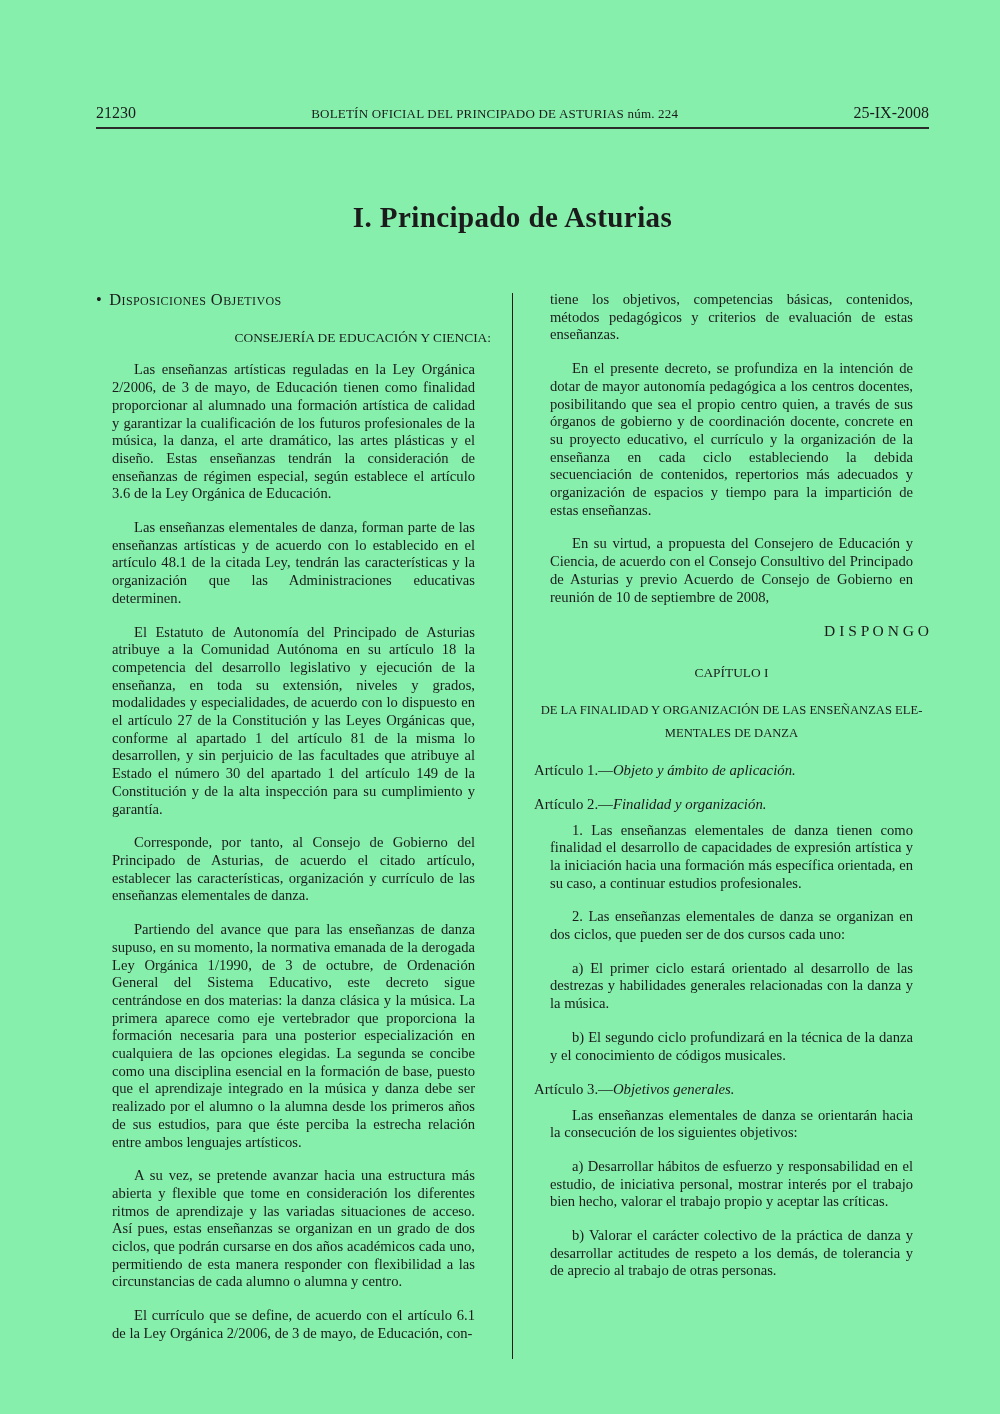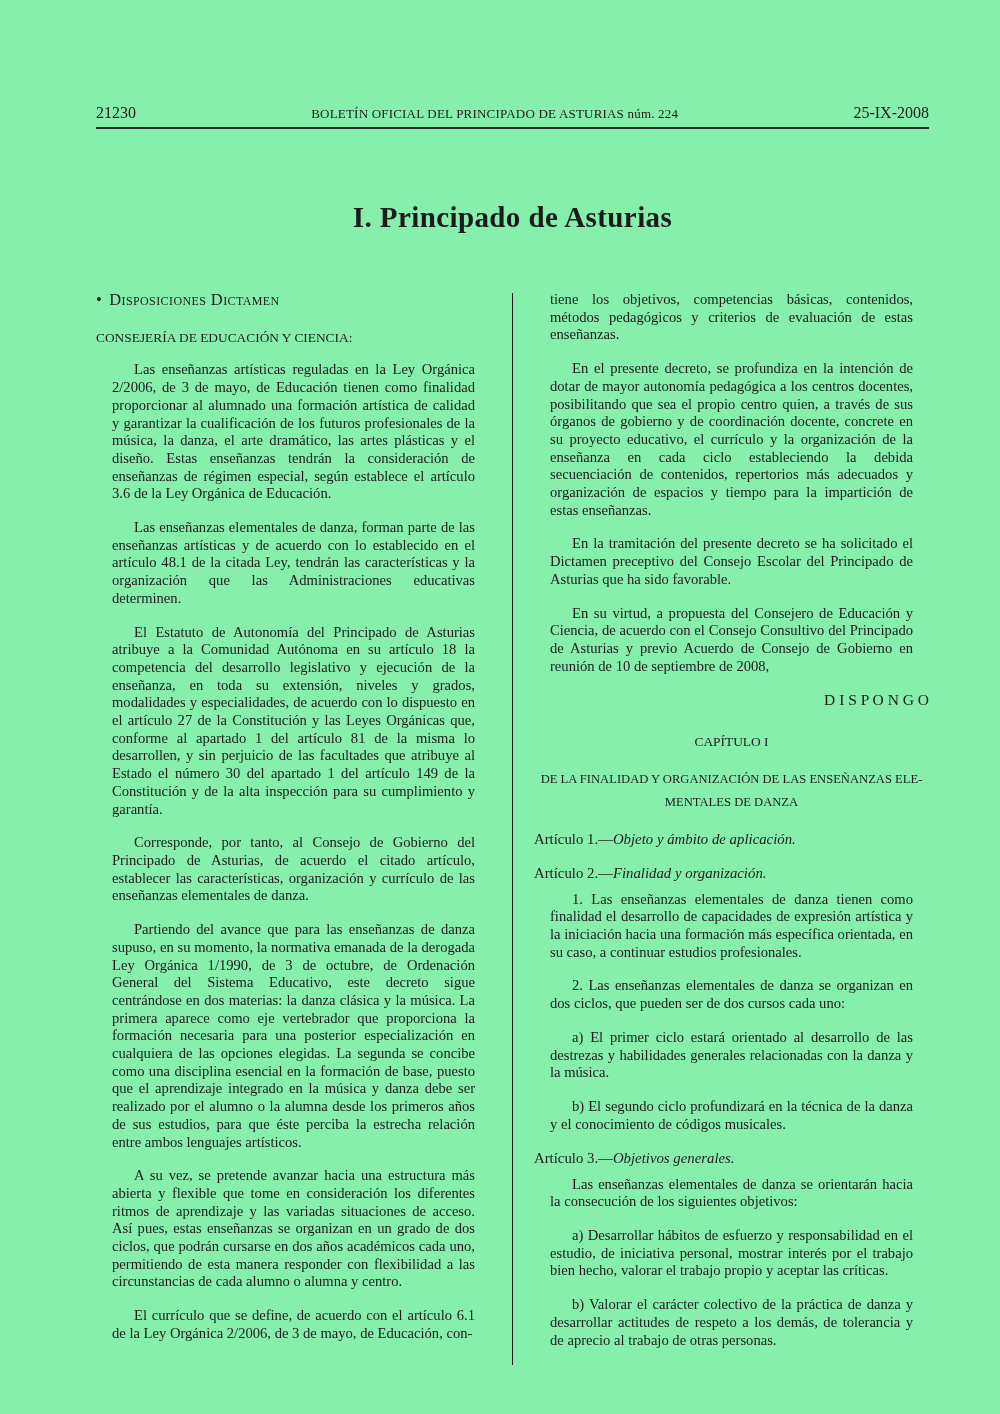"Disposiciones Dictamen" span { text: Dictamen -> Objetivos }
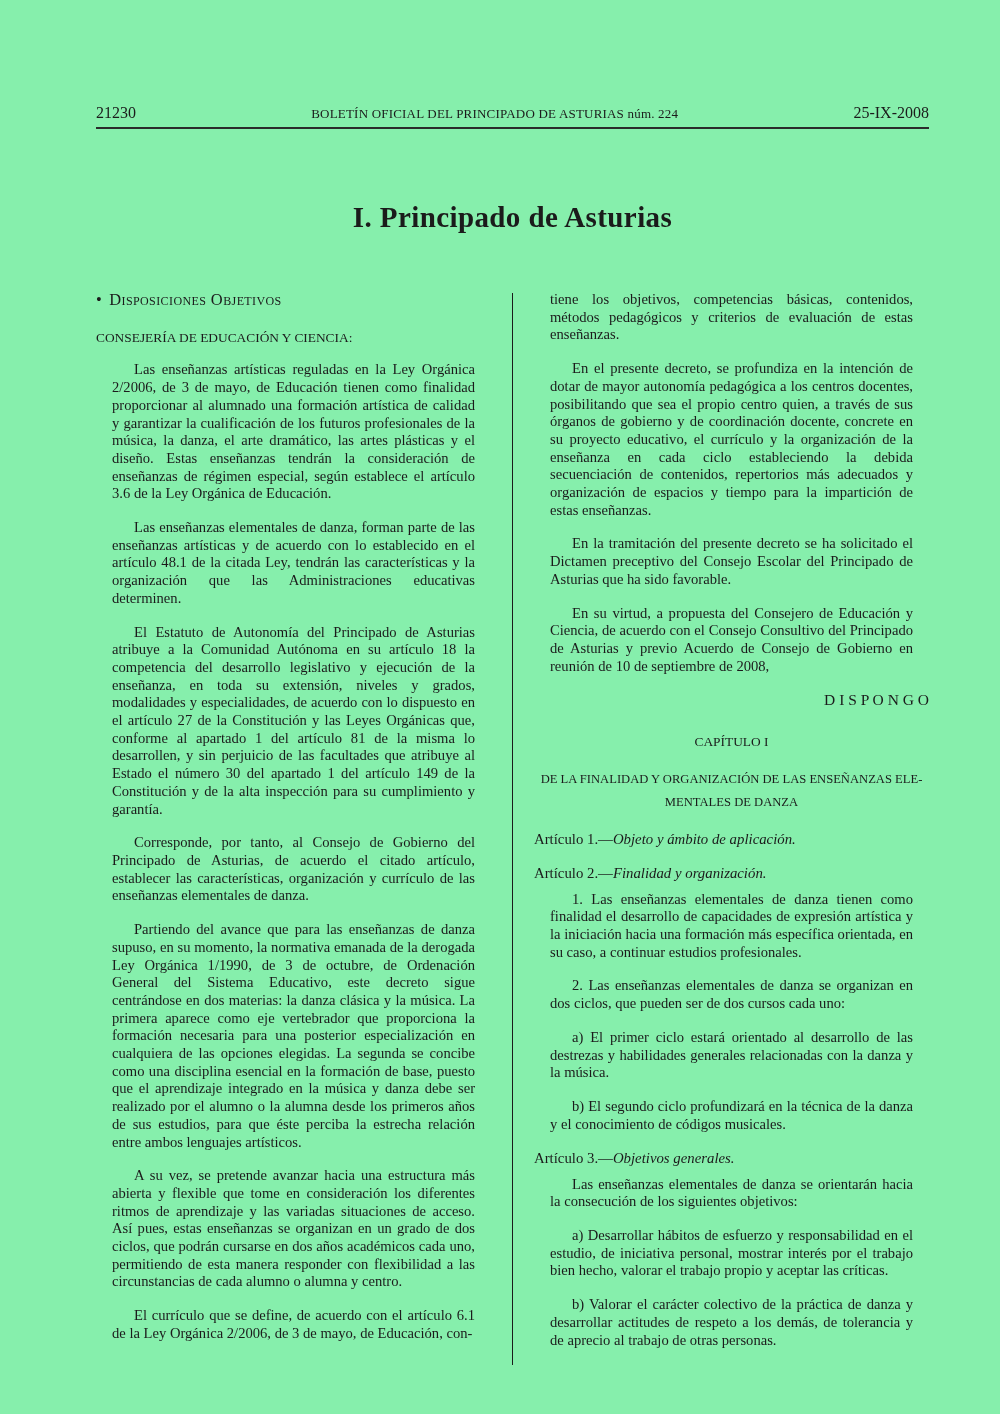"CONSEJERÍA DE EDUCACIÓN Y CIENCIA:" .org-heading { text-align: left -> right }
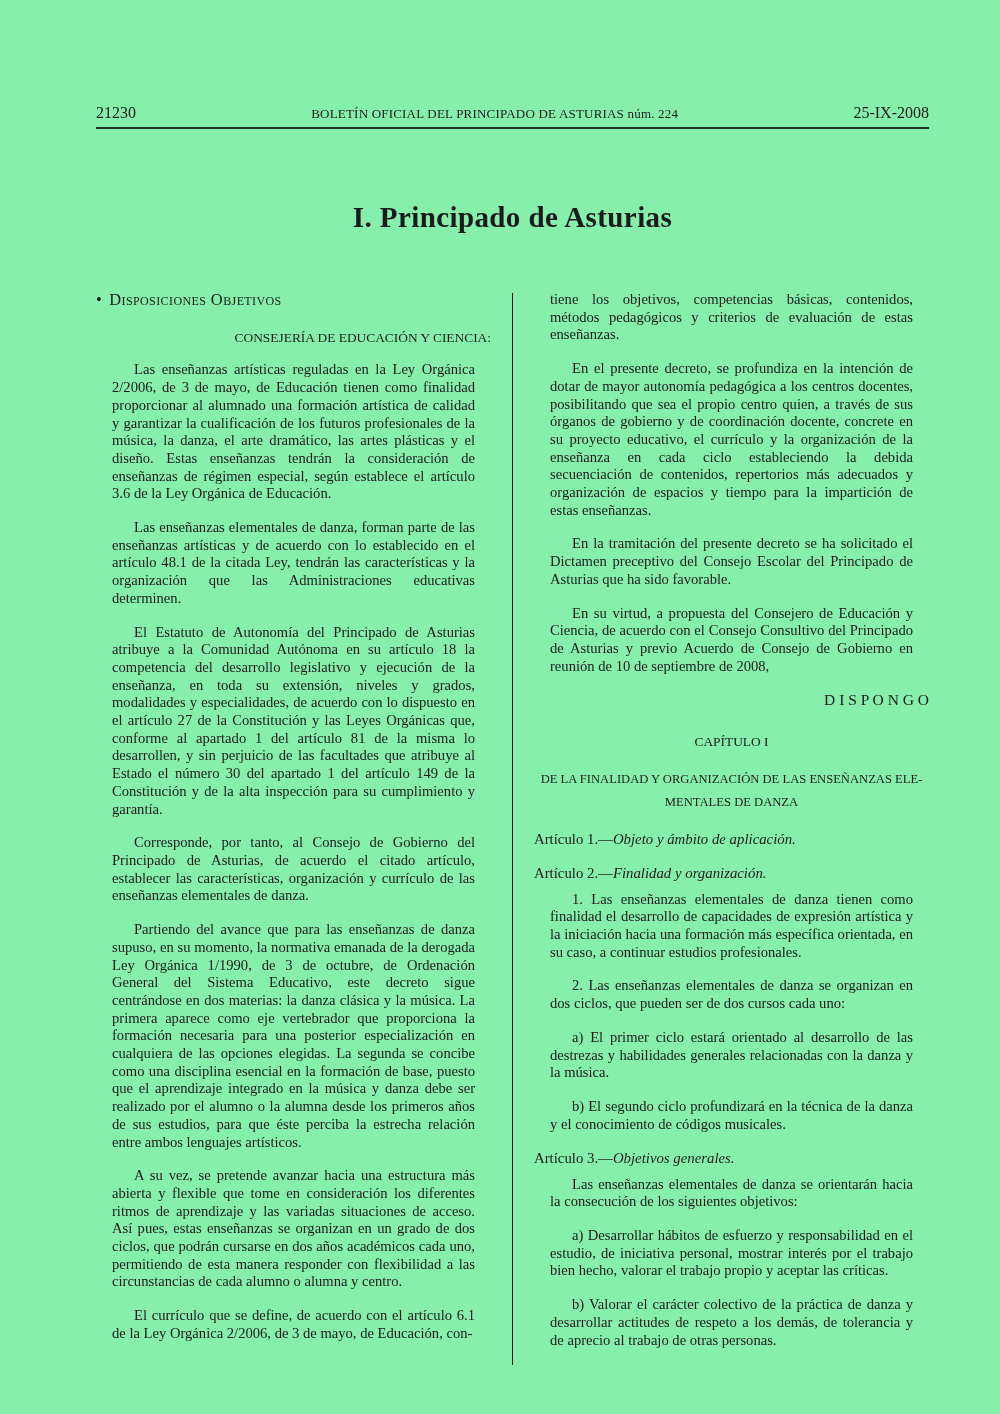"En la tramitación del presente" p.body { html: <p>En la tramitación del presente decreto se ha solicitado el Dictamen preceptivo del Consejo Escolar del Principado de Asturias que ha sido favorable.</p> -> none }
